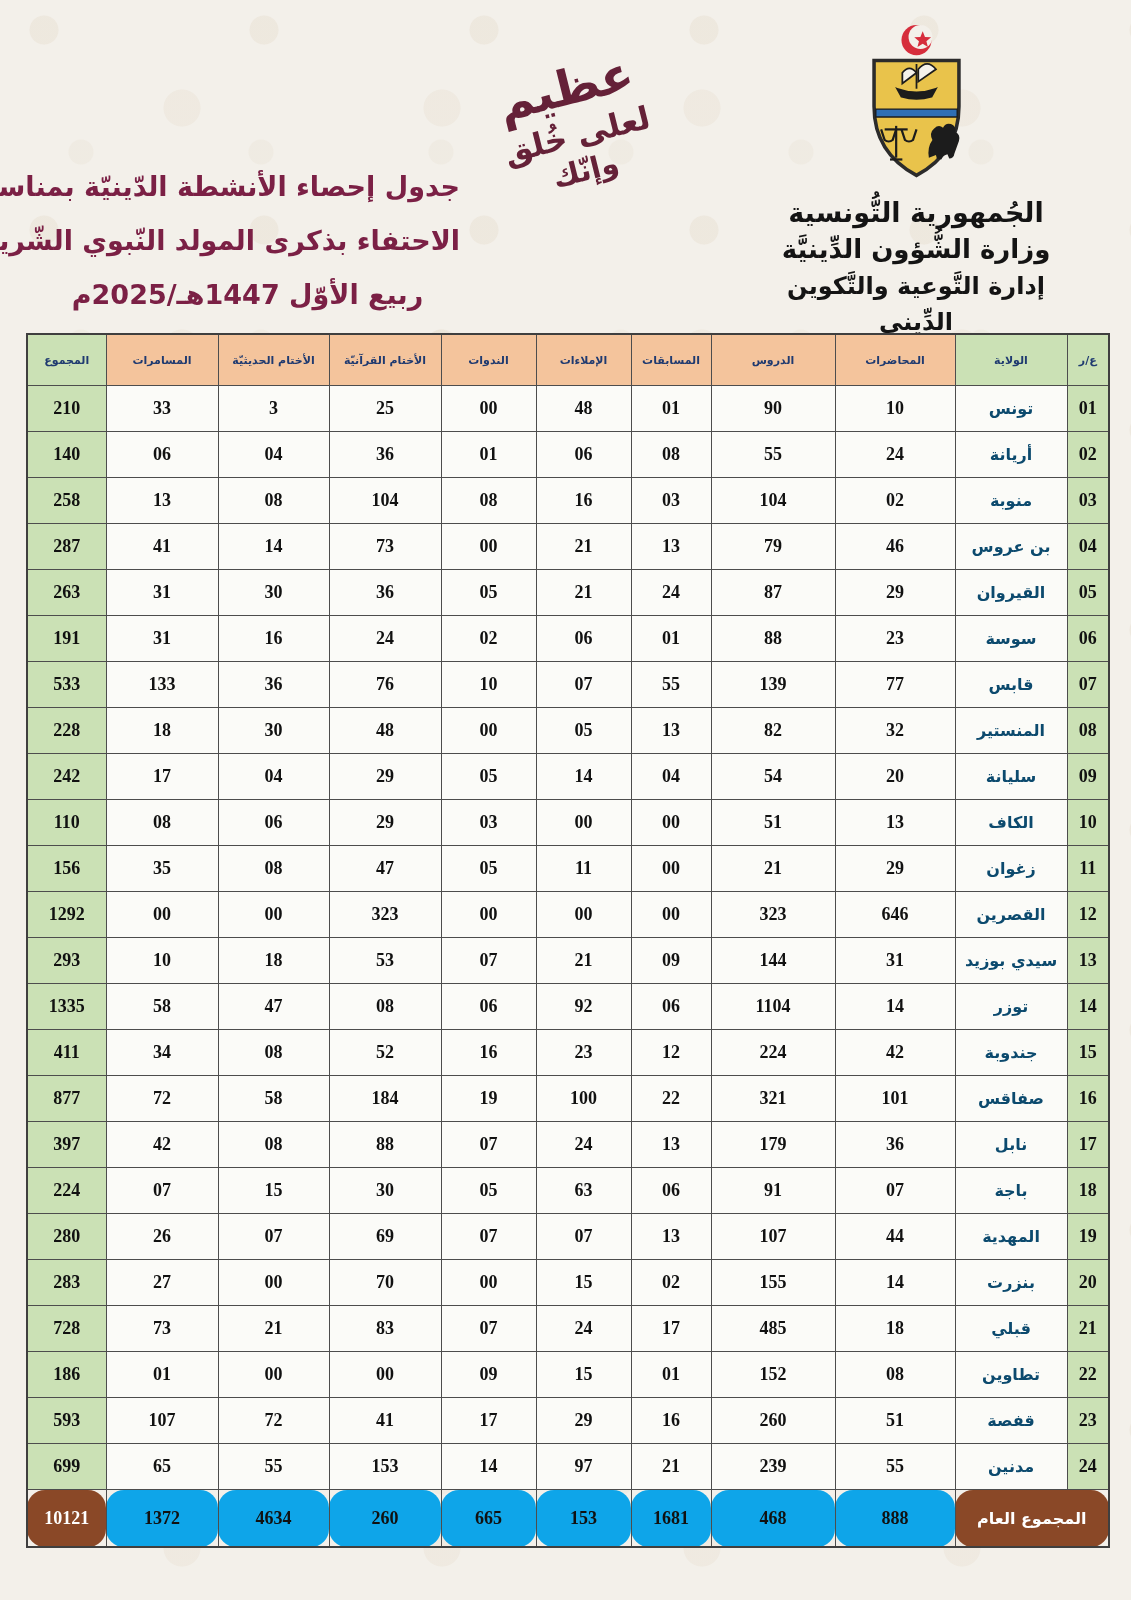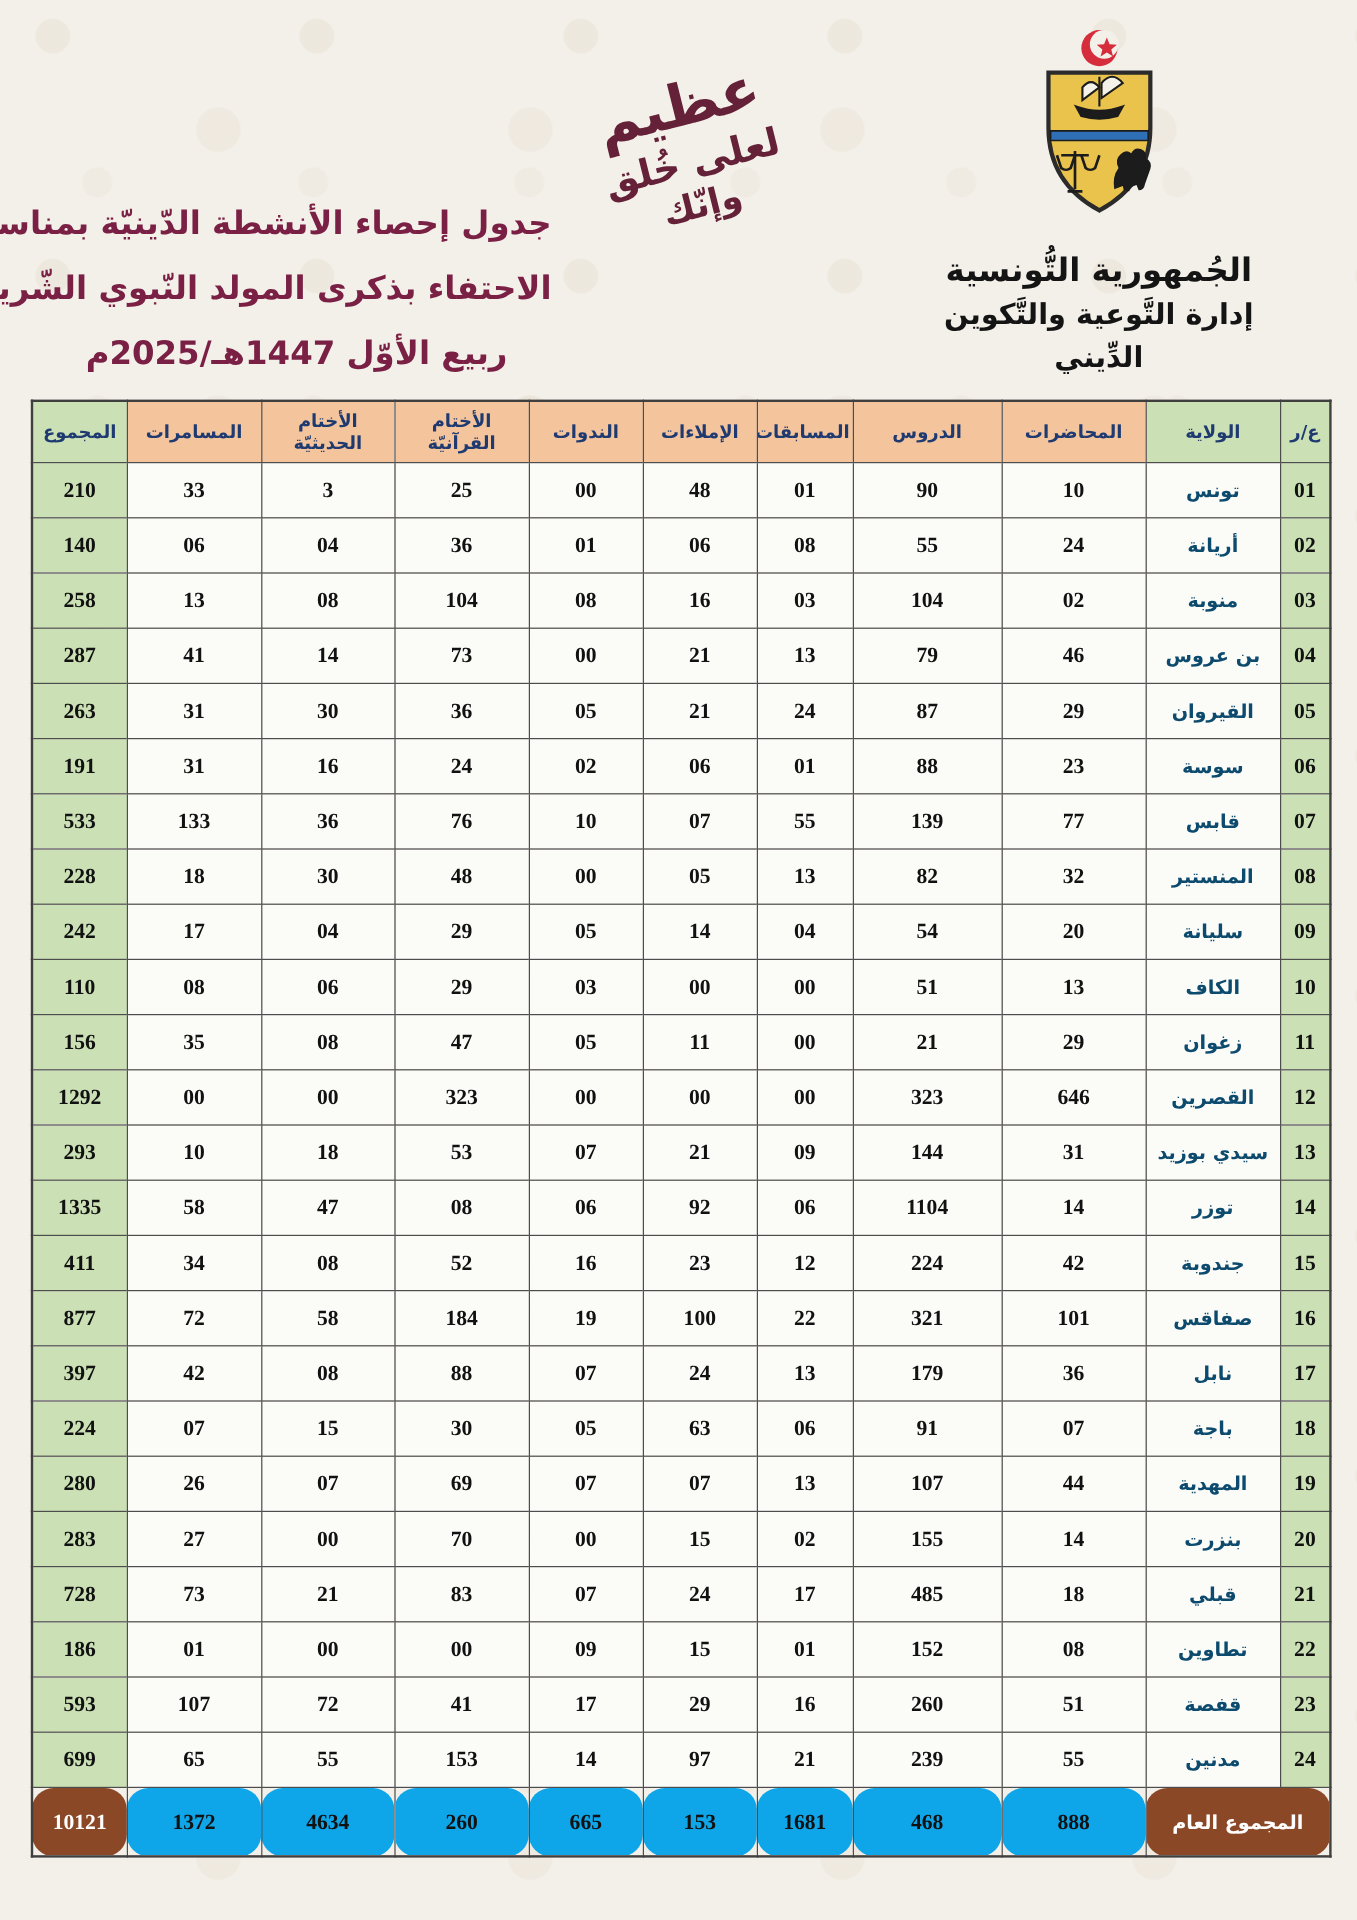"الجُمهورية التُّونسية" .gov-lines { margin-top: 21px -> 8px }
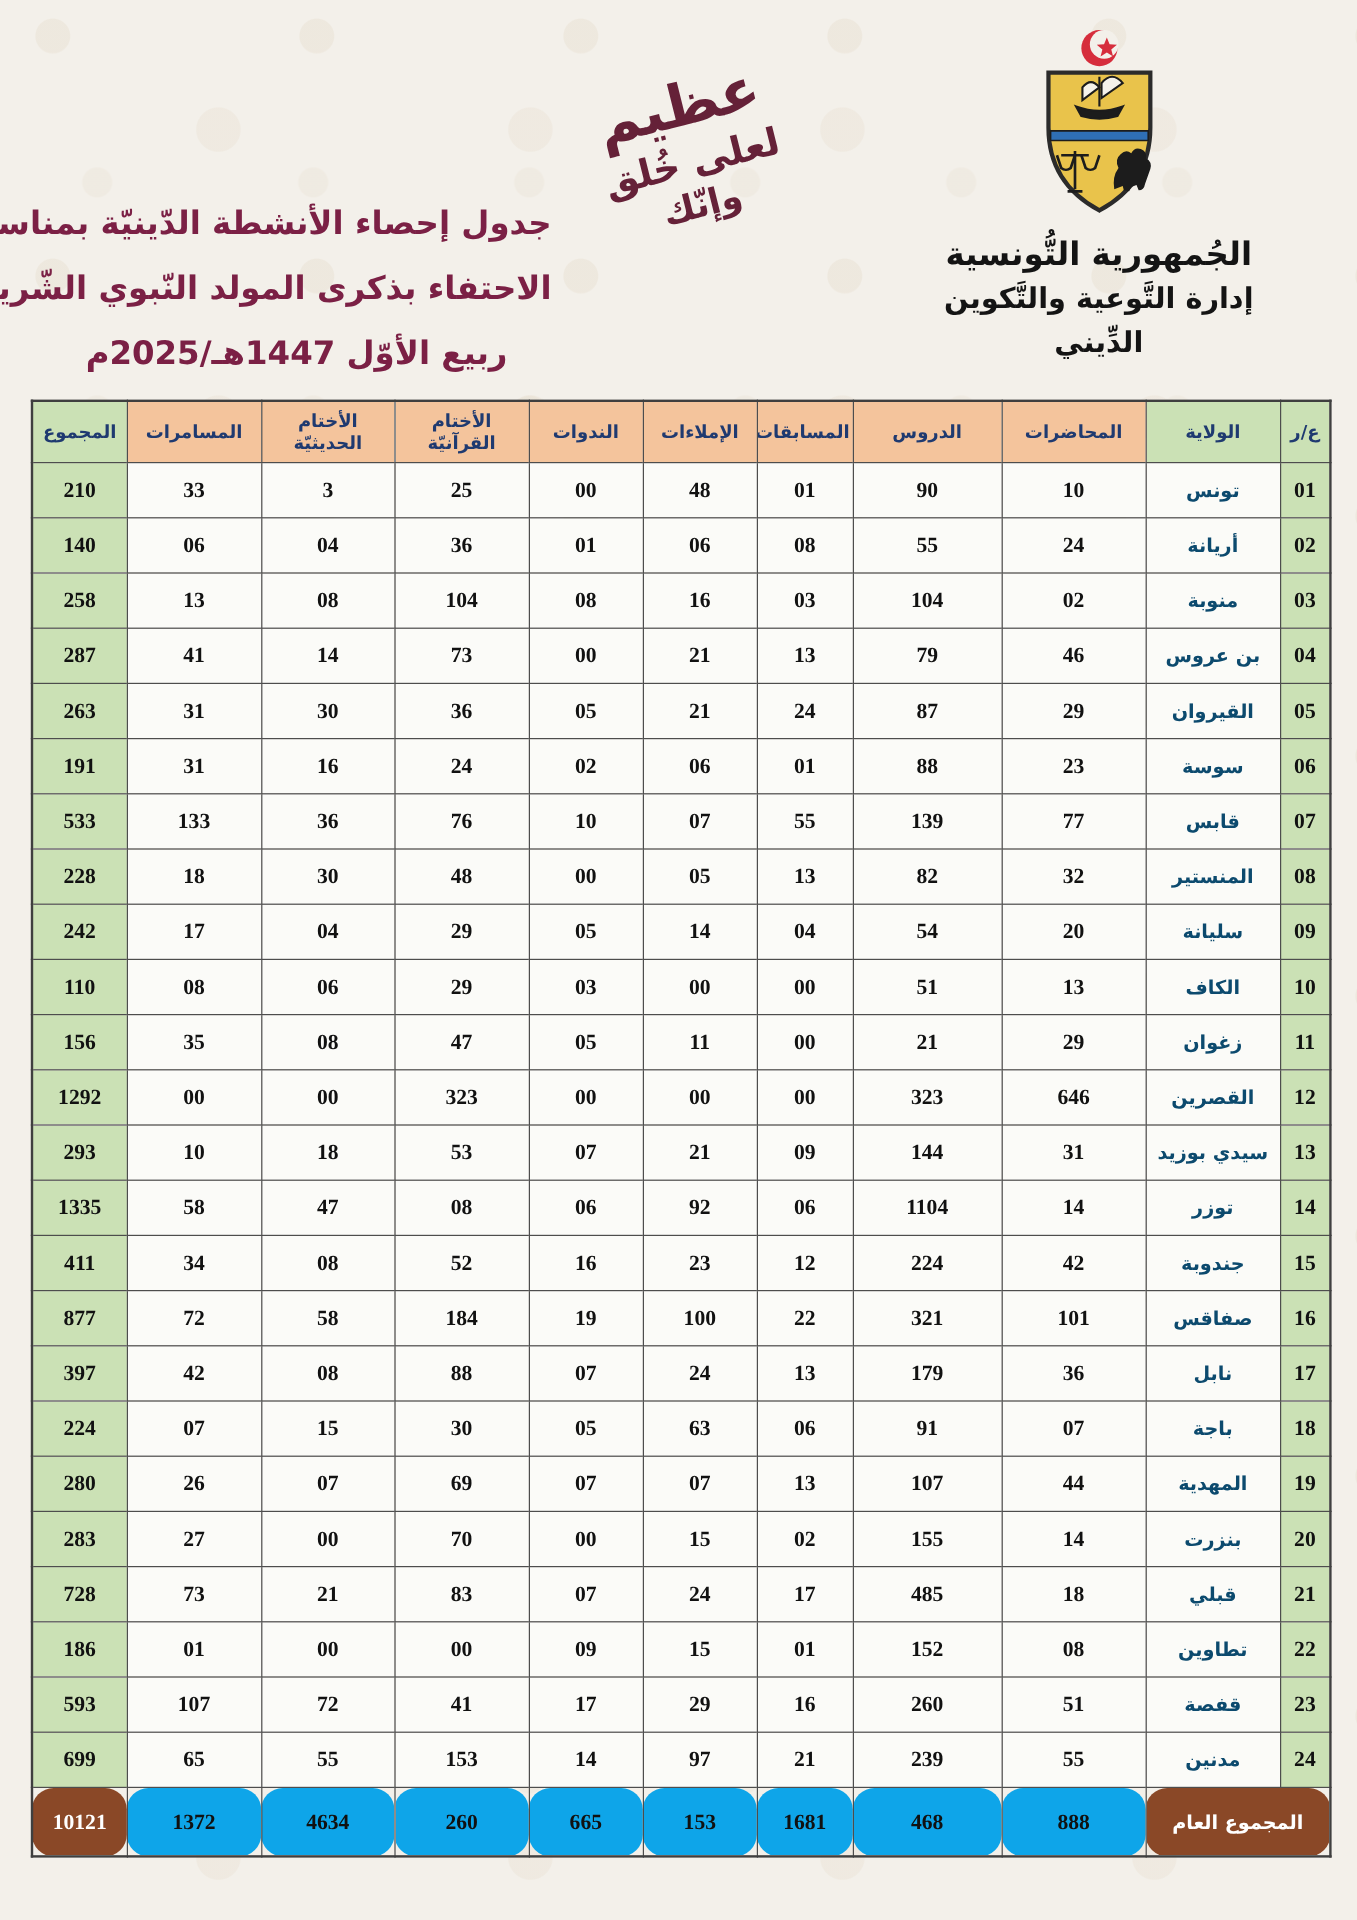"وزارة الشُّؤون الدِّينيَّة" div.gov-line2 { html: none -> <div>وزارة الشُّؤون الدِّينيَّة</div> }
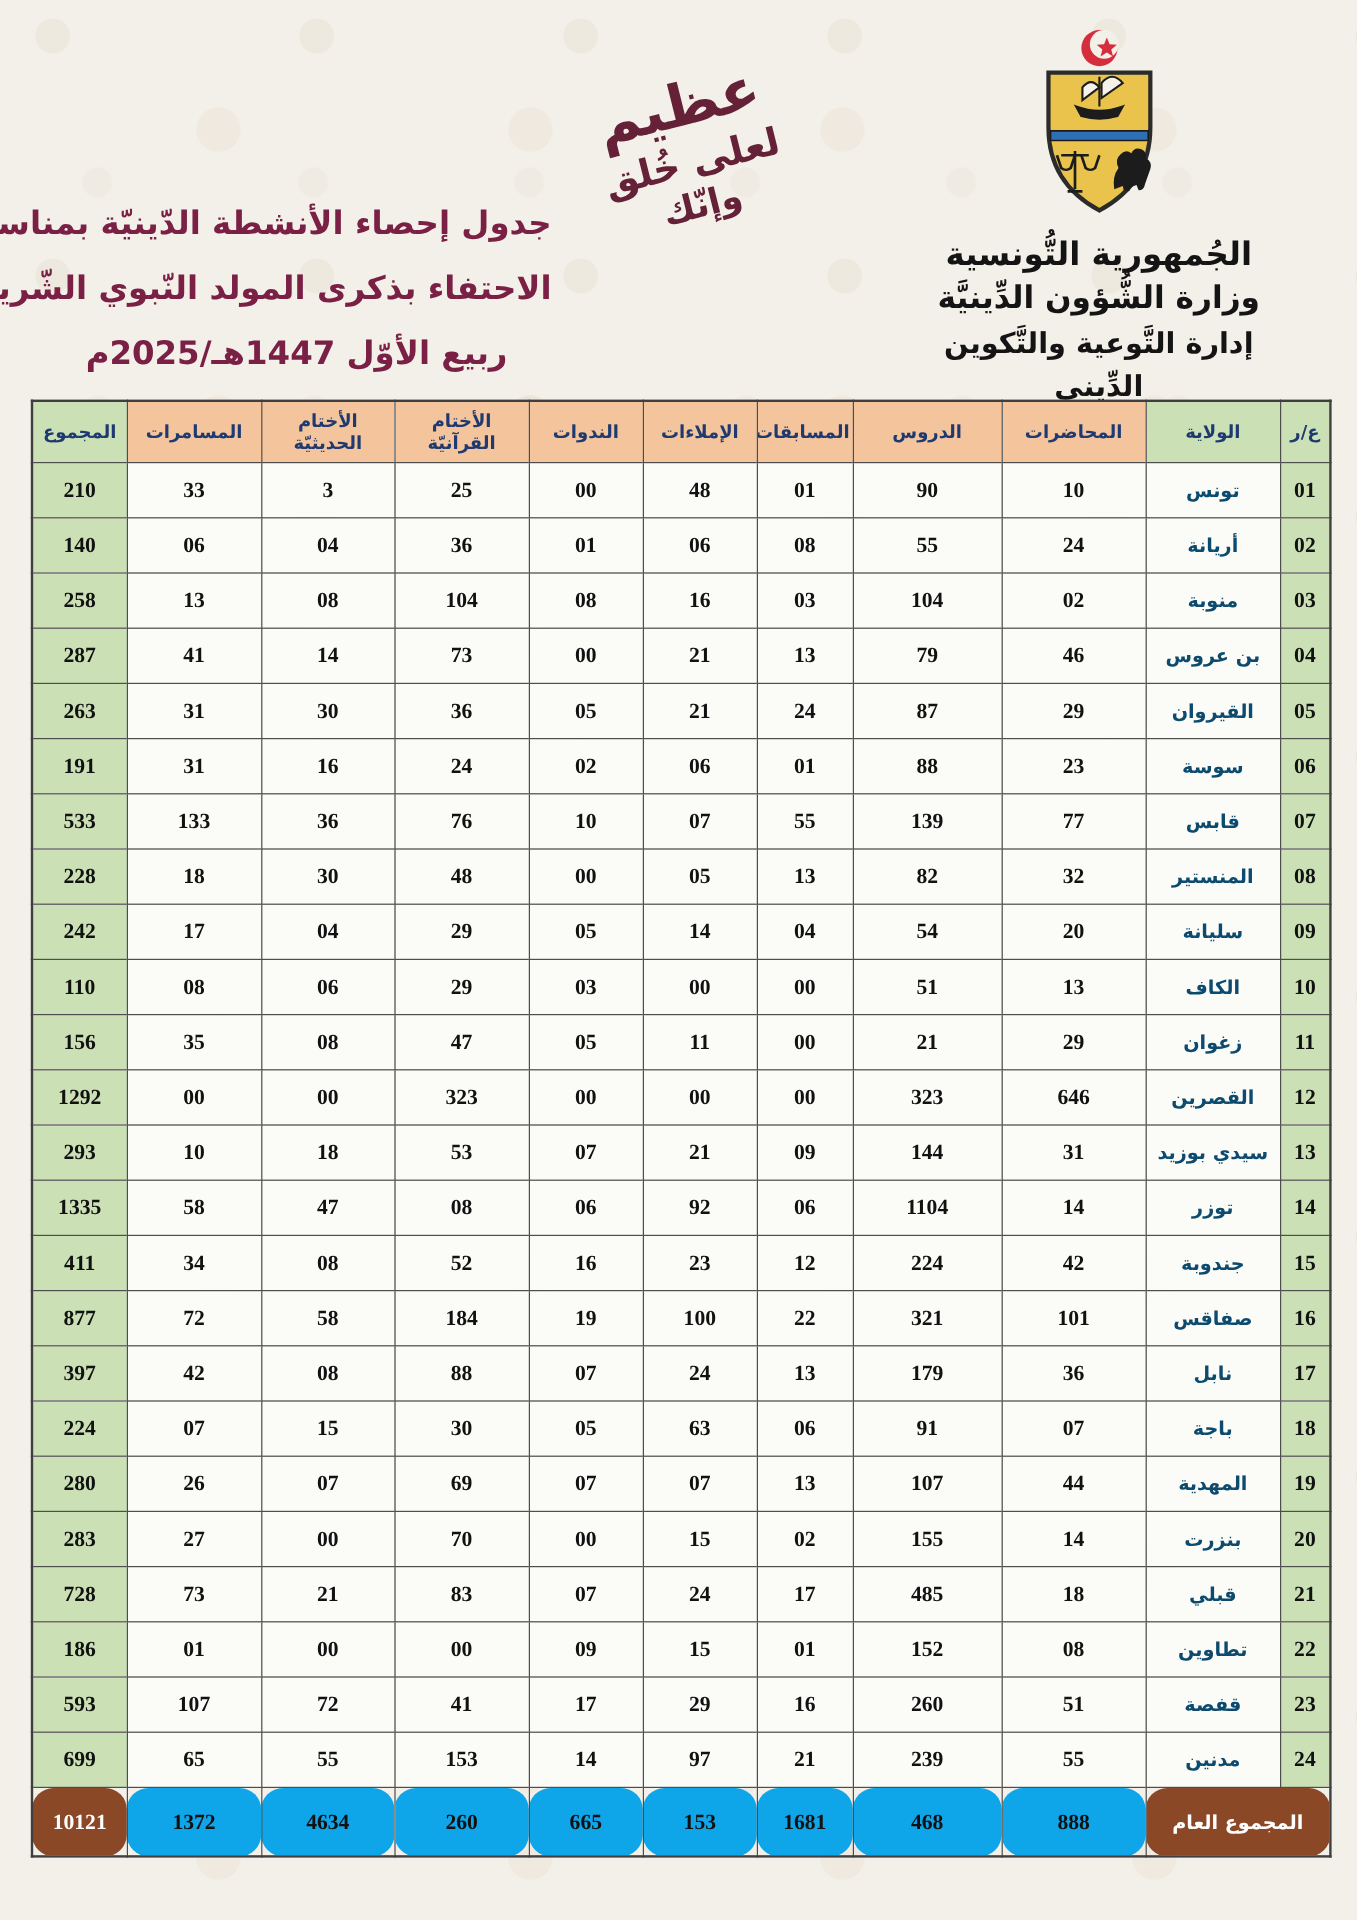"المجموع" .activities thead th { font-size: 15px -> 11px }
